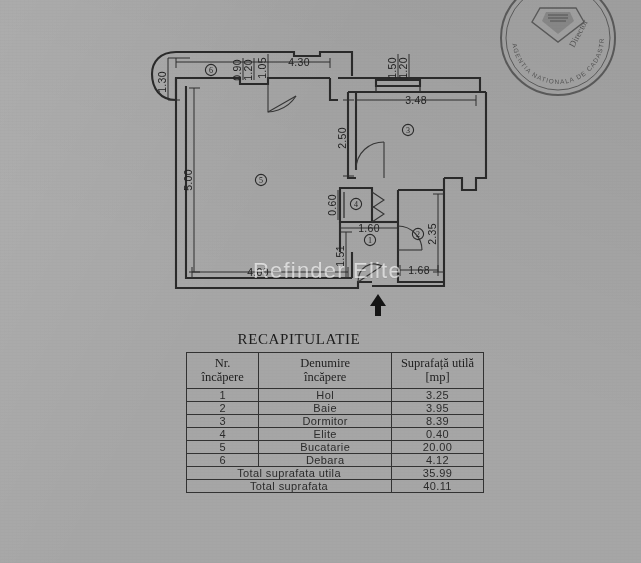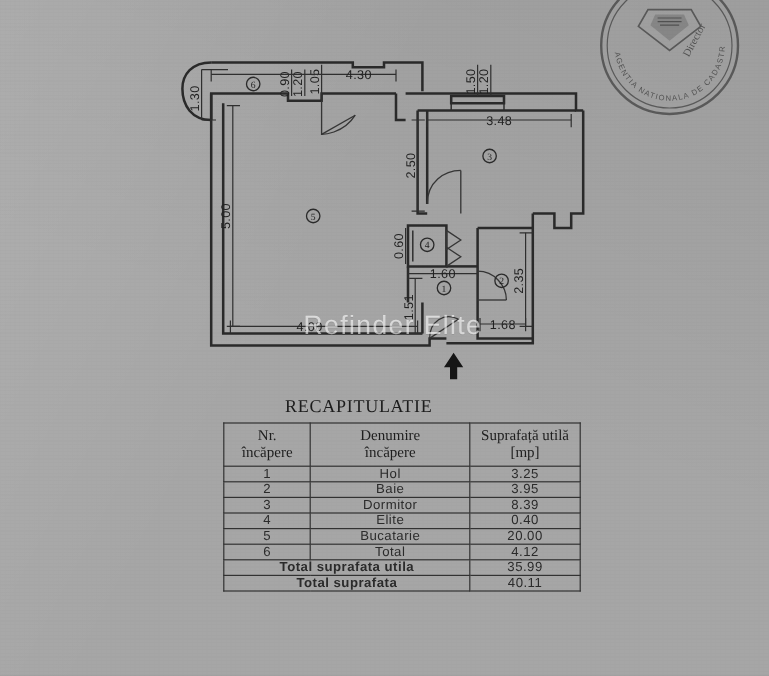"Total" td.c-name { text: Total -> Debara }
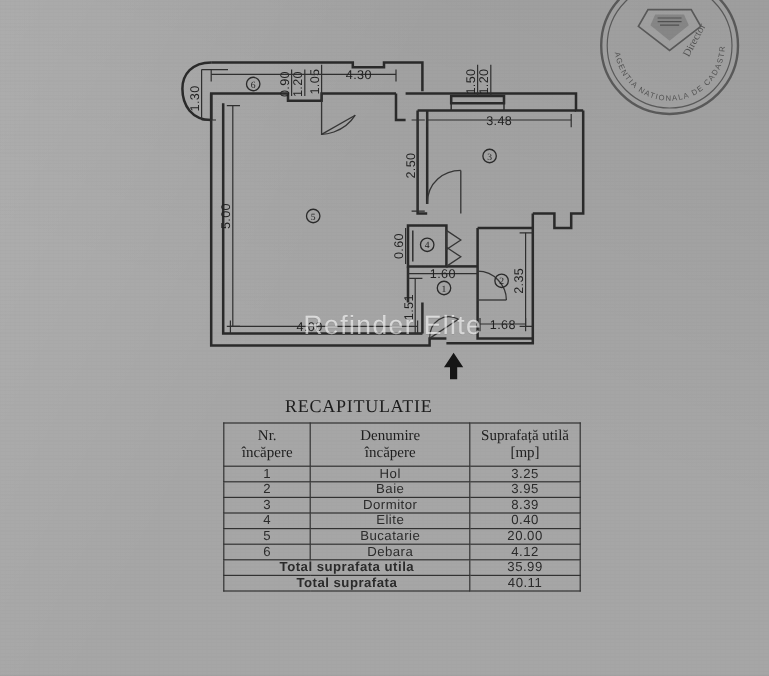"Total suprafata utila" td.total-label { font-weight: bold -> none }
